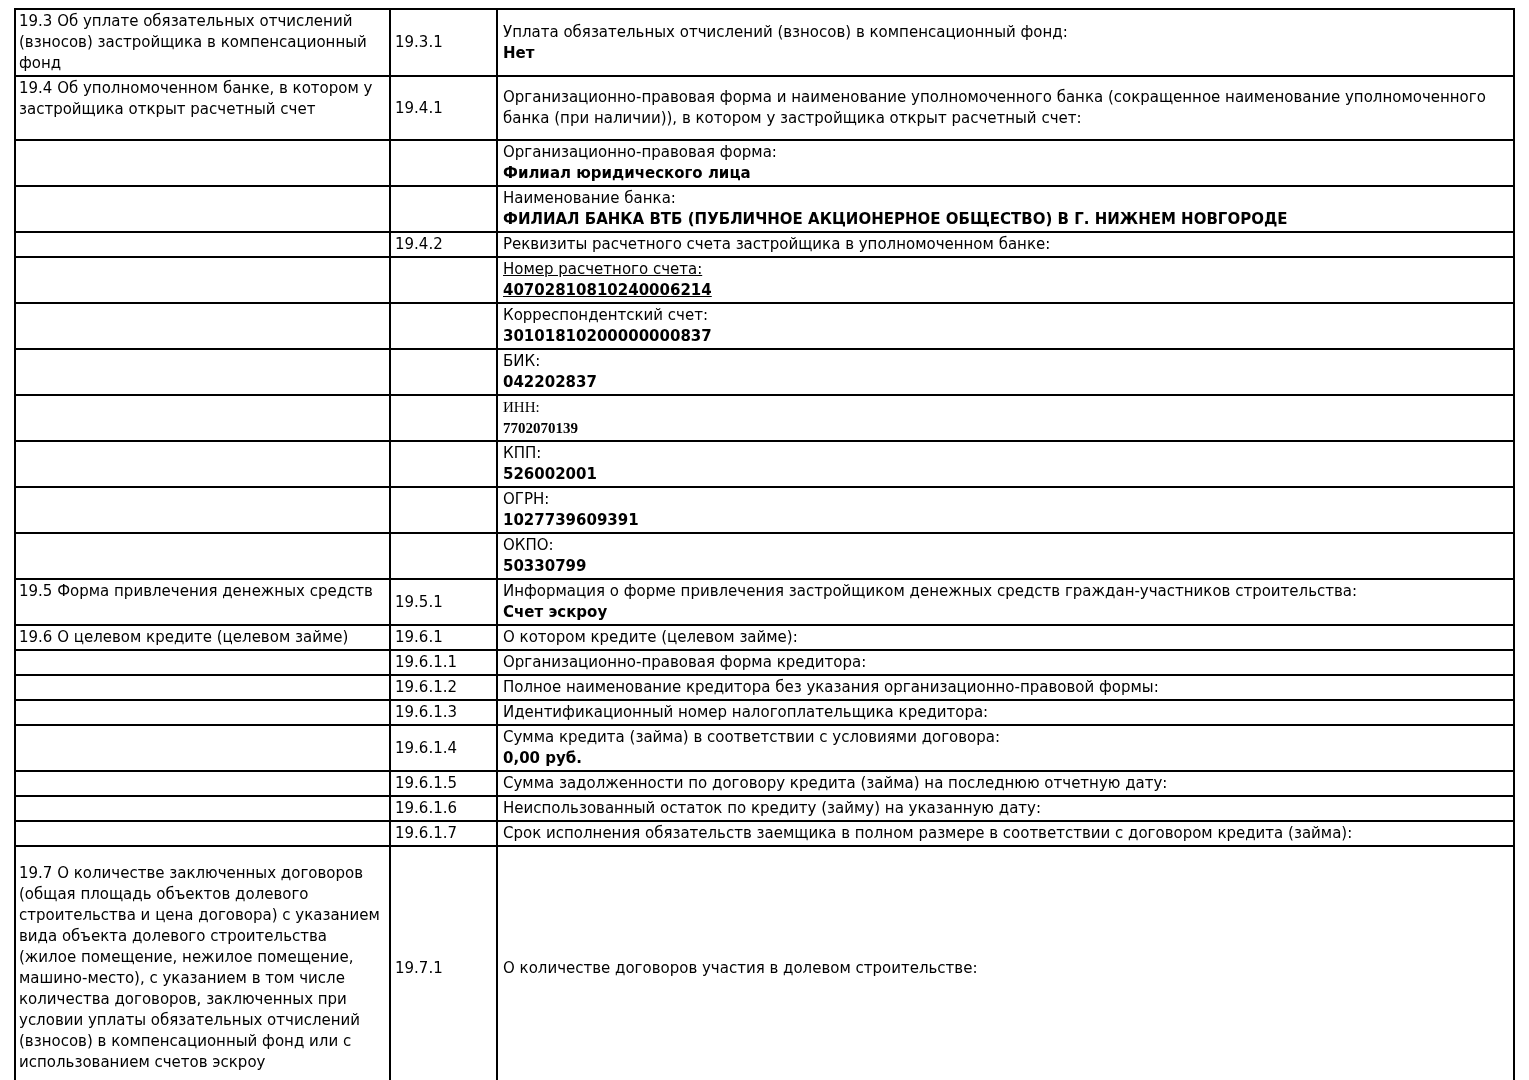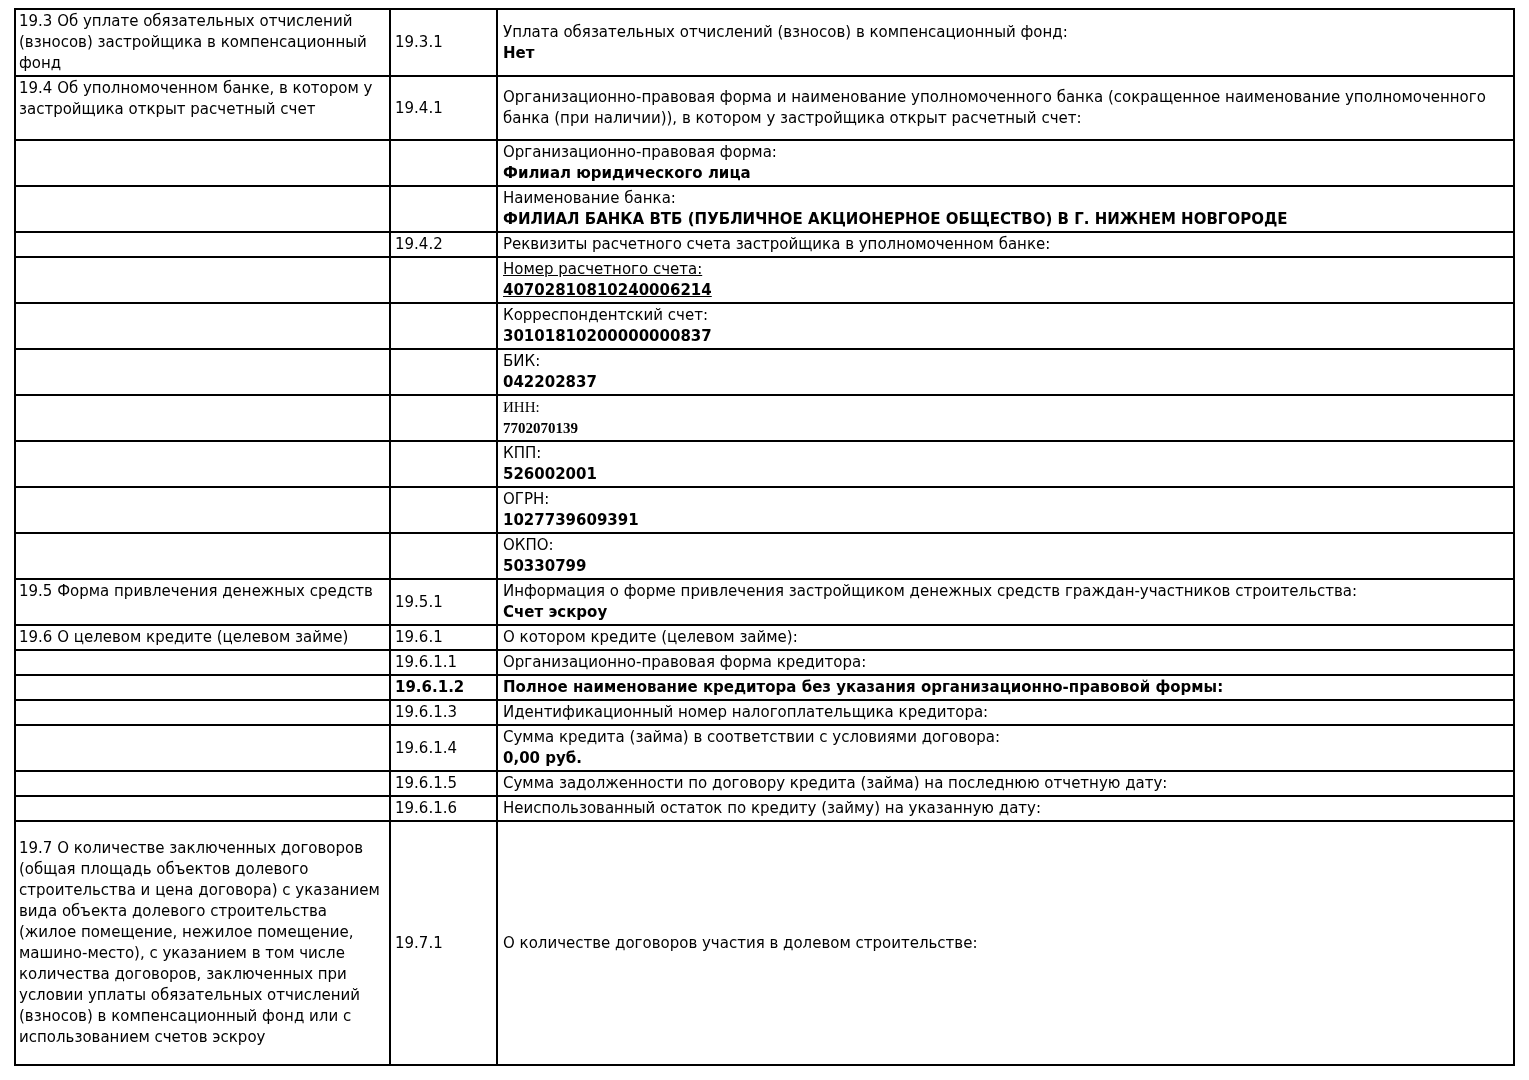"19.6.1.2" tr { font-weight: bold -> none }
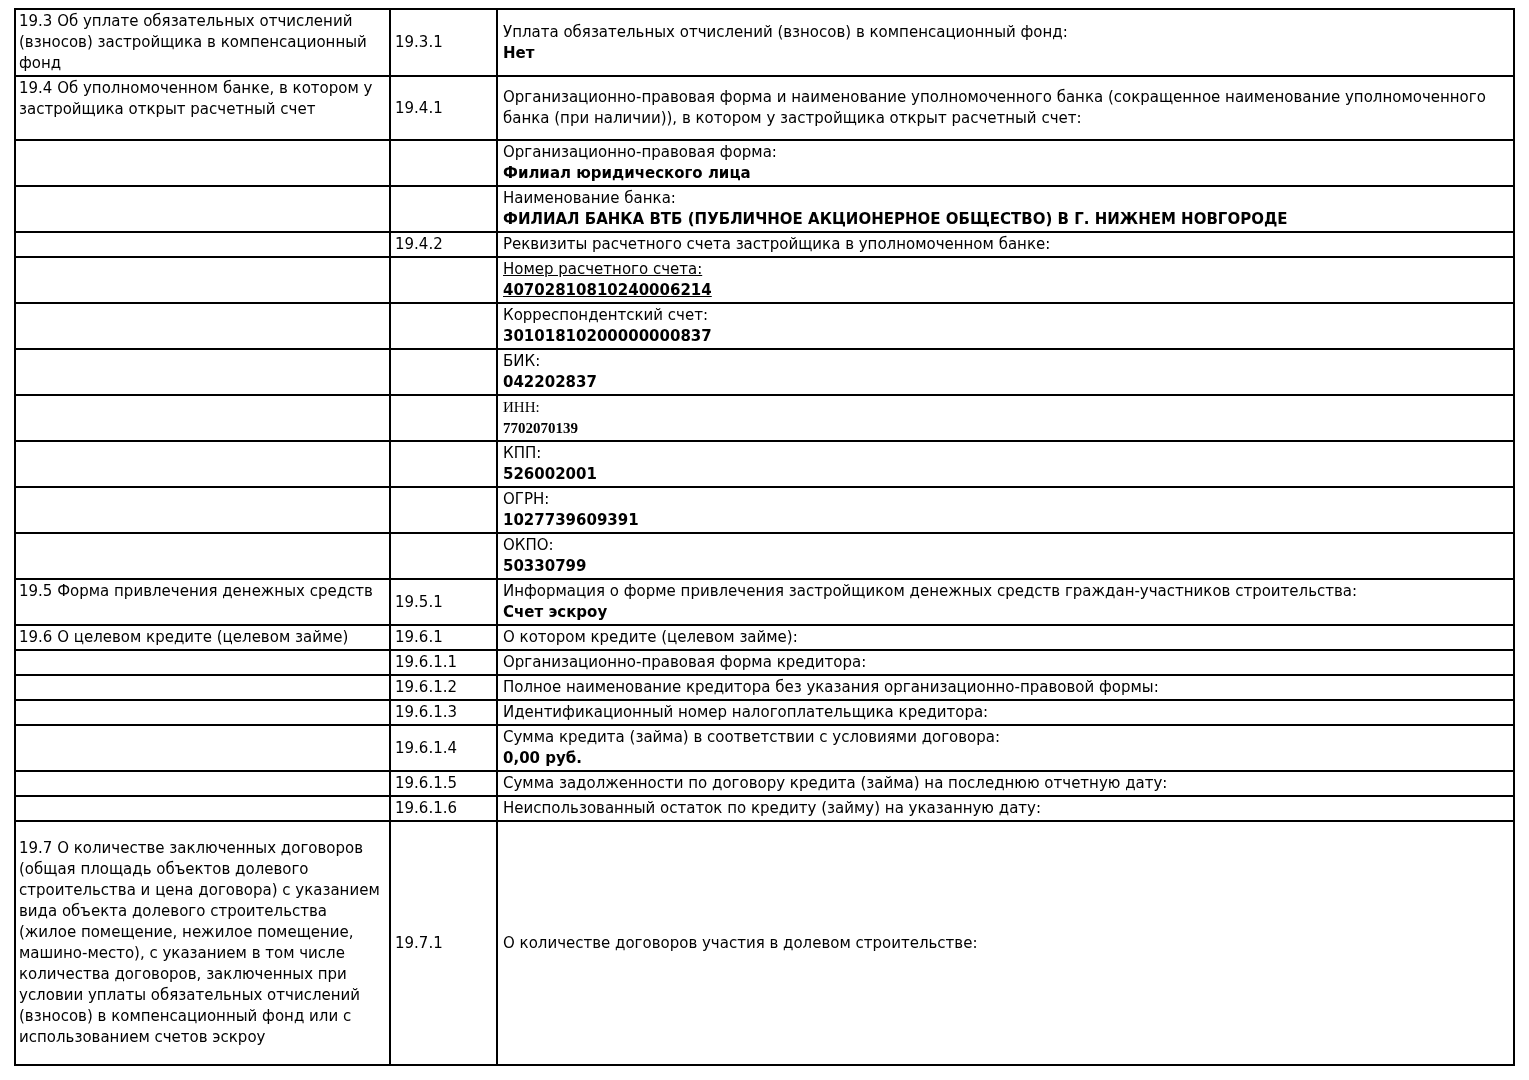"19.6.1.7" tr { html: none -> <tr> <td></td> <td>19.6.1.7</td> <td> <div>Срок исполнения обязательств заемщика в полном размере в соответствии с договором кредита (займа):</div> </td> </tr> }
